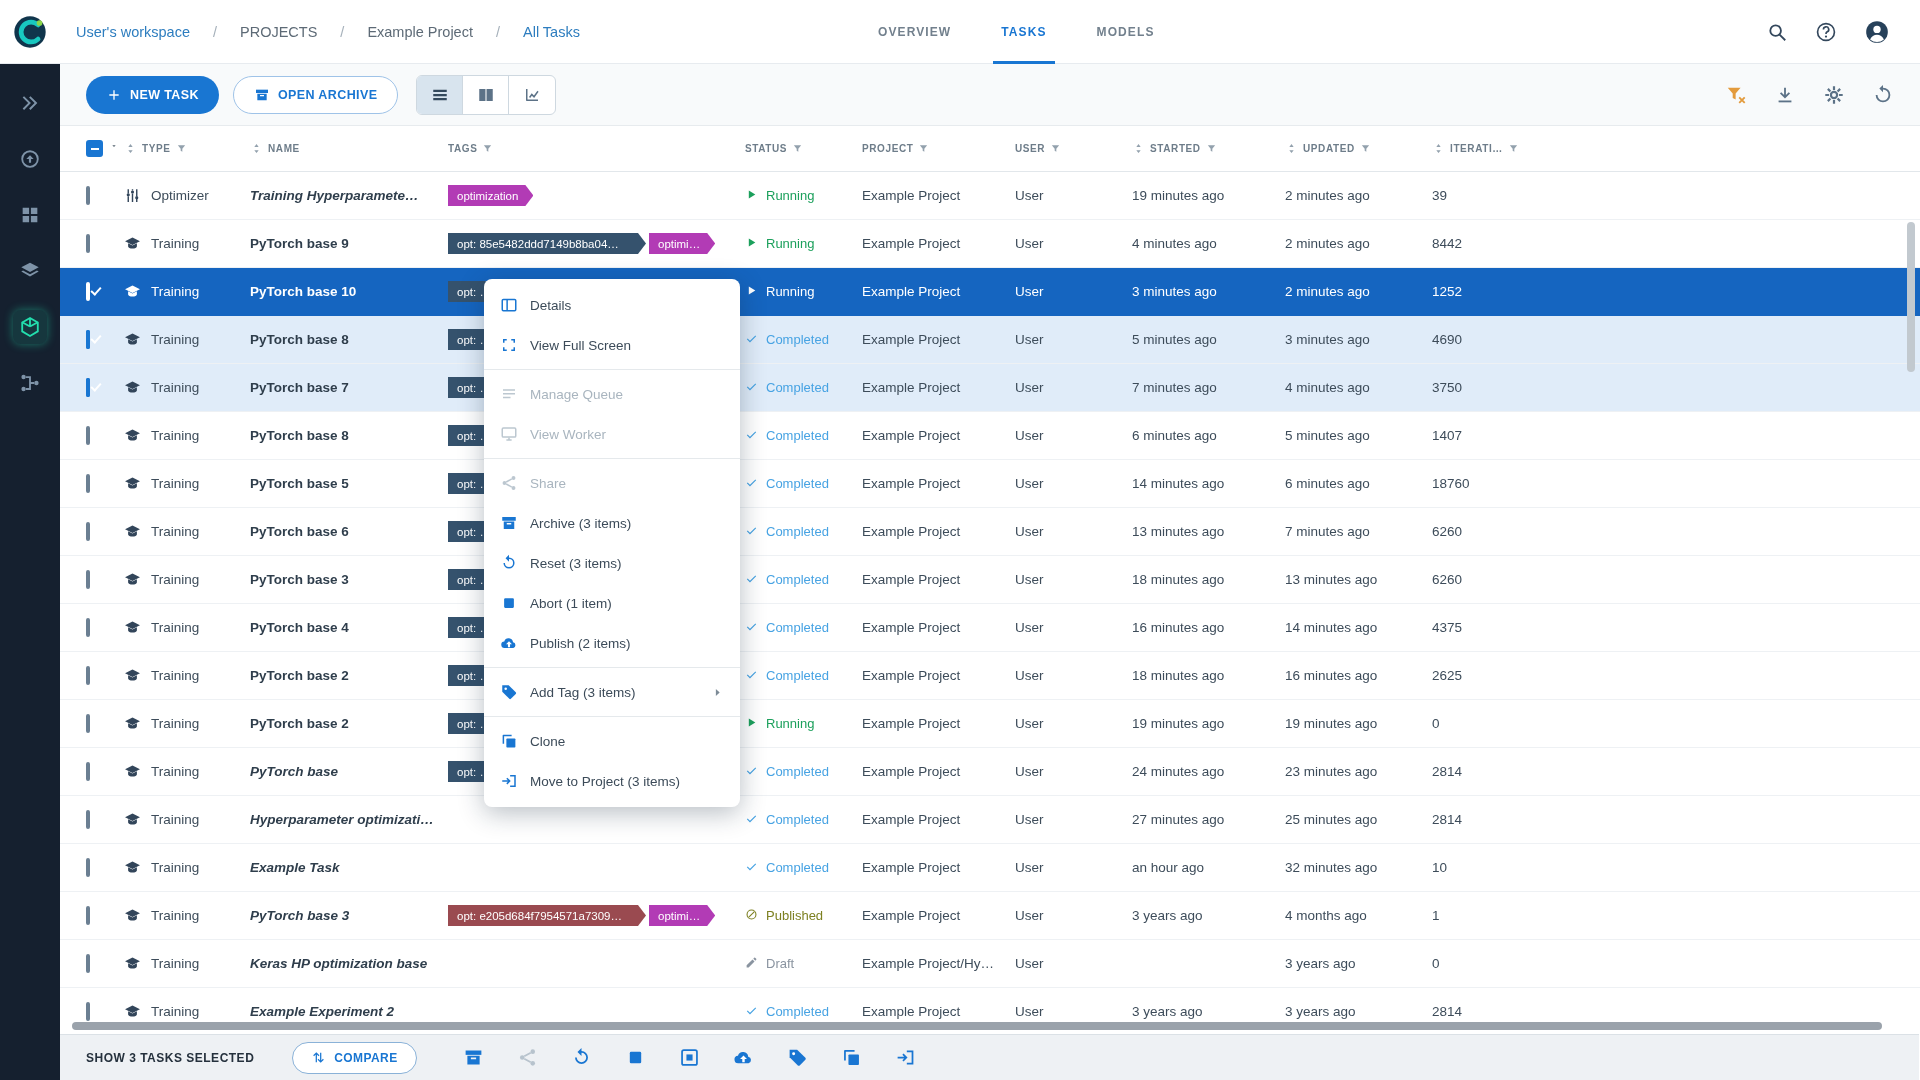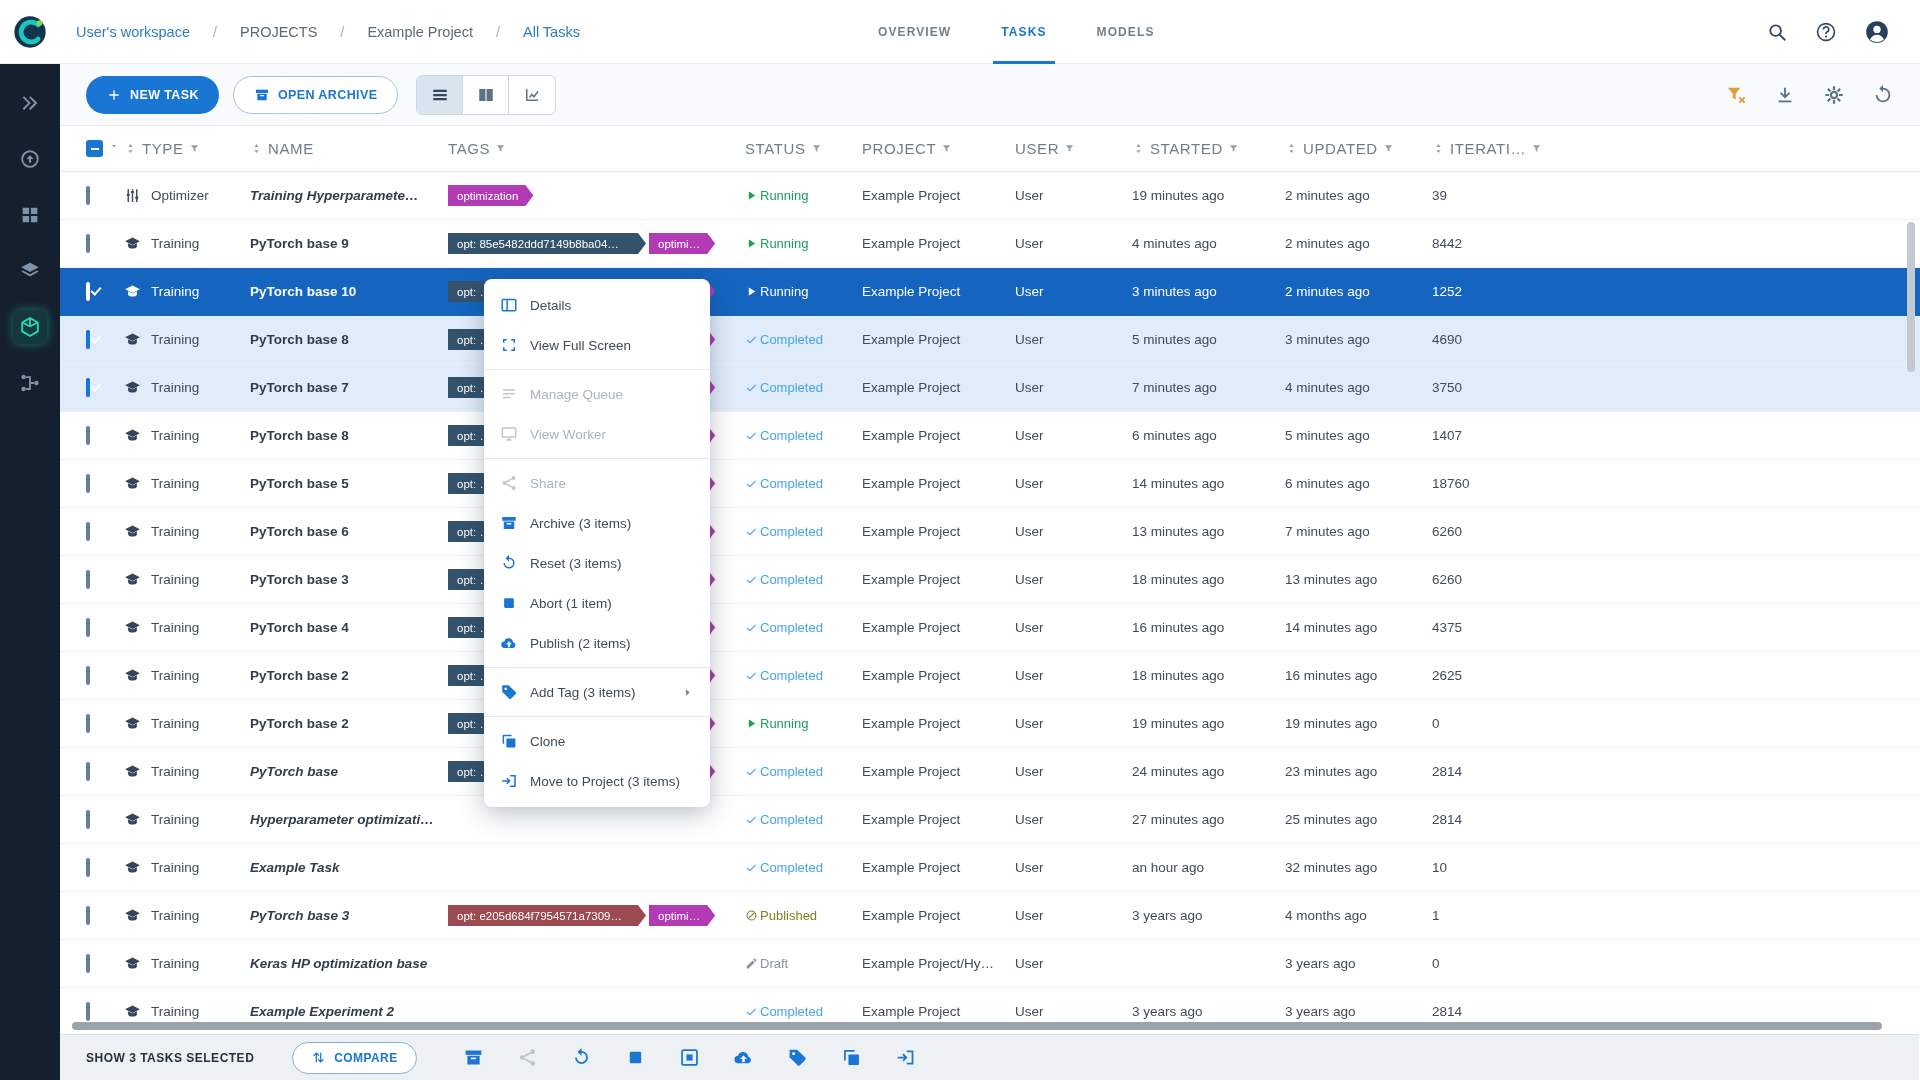"TYPE" .th { font-size: 15px -> 10px; font-weight: normal -> bold }
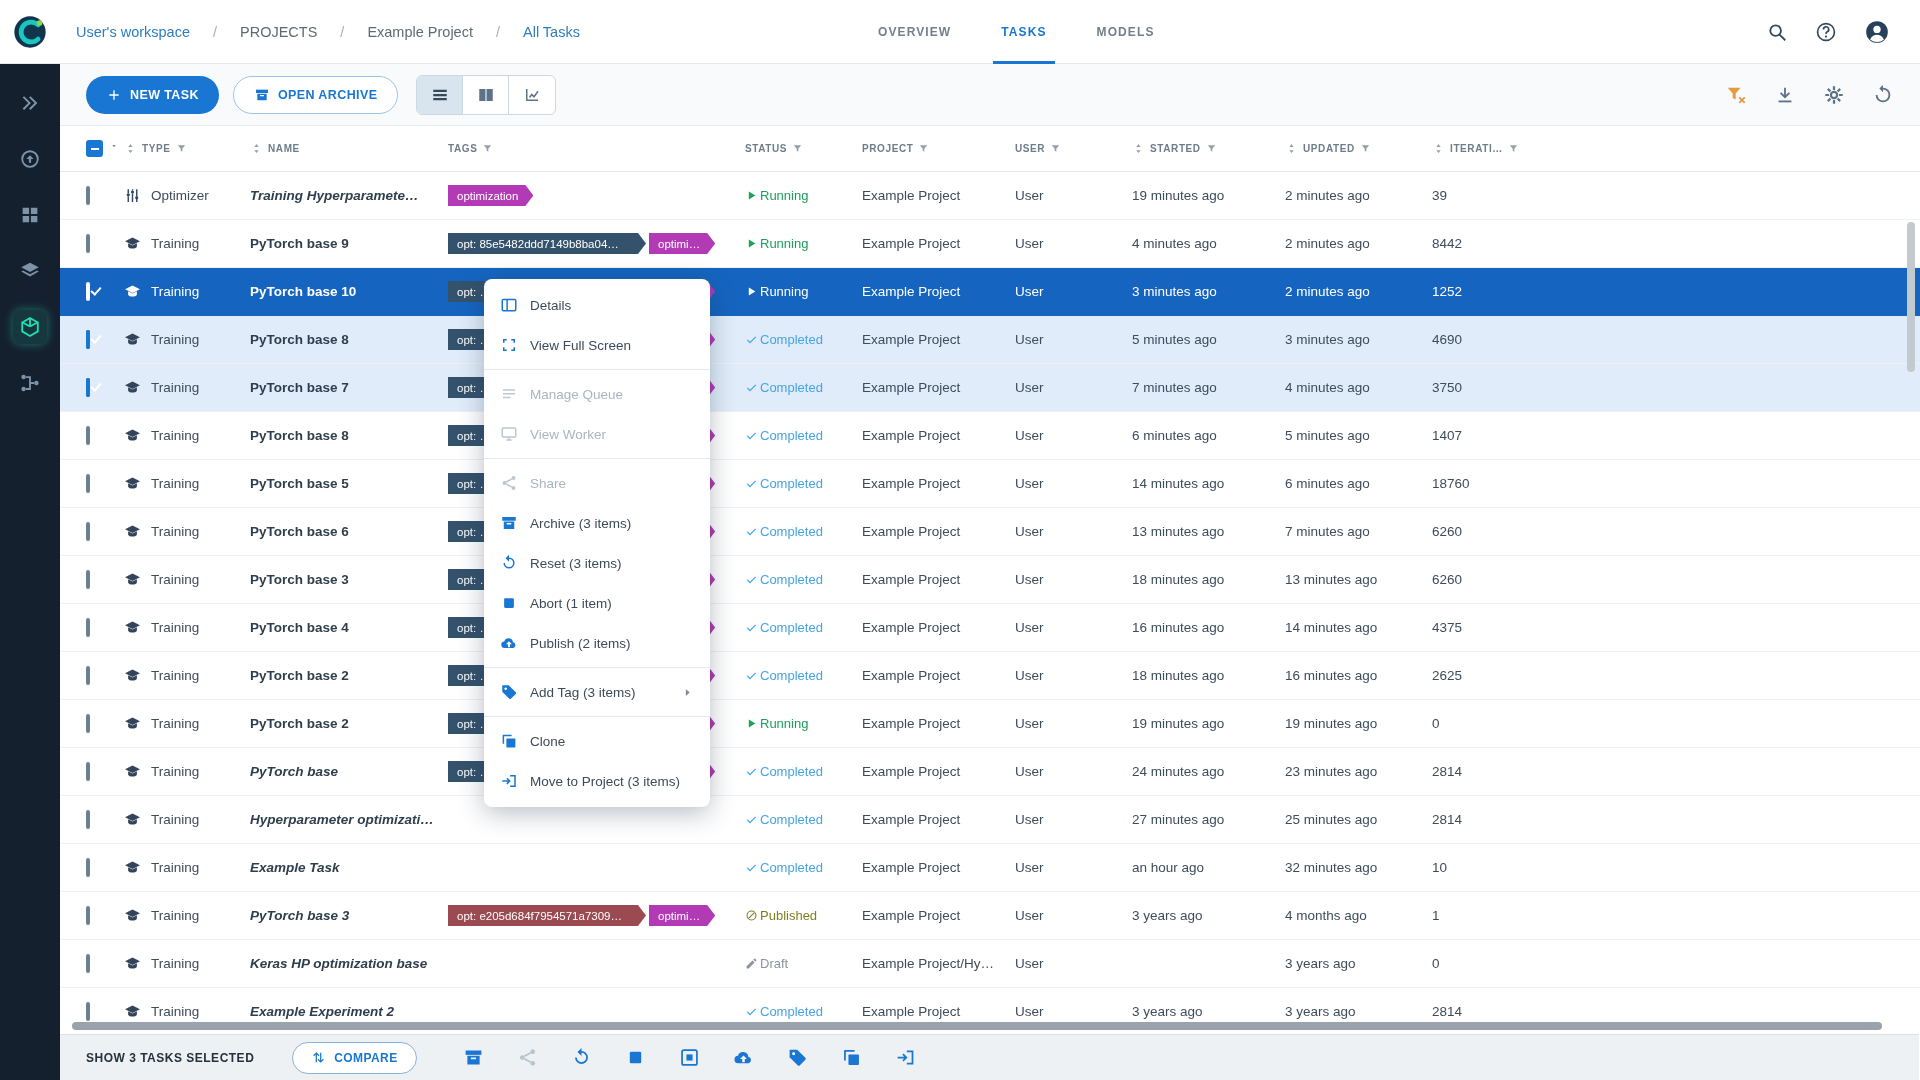"Running" .cell-status { align-items: center -> flex-start; gap: 2px -> 8px }
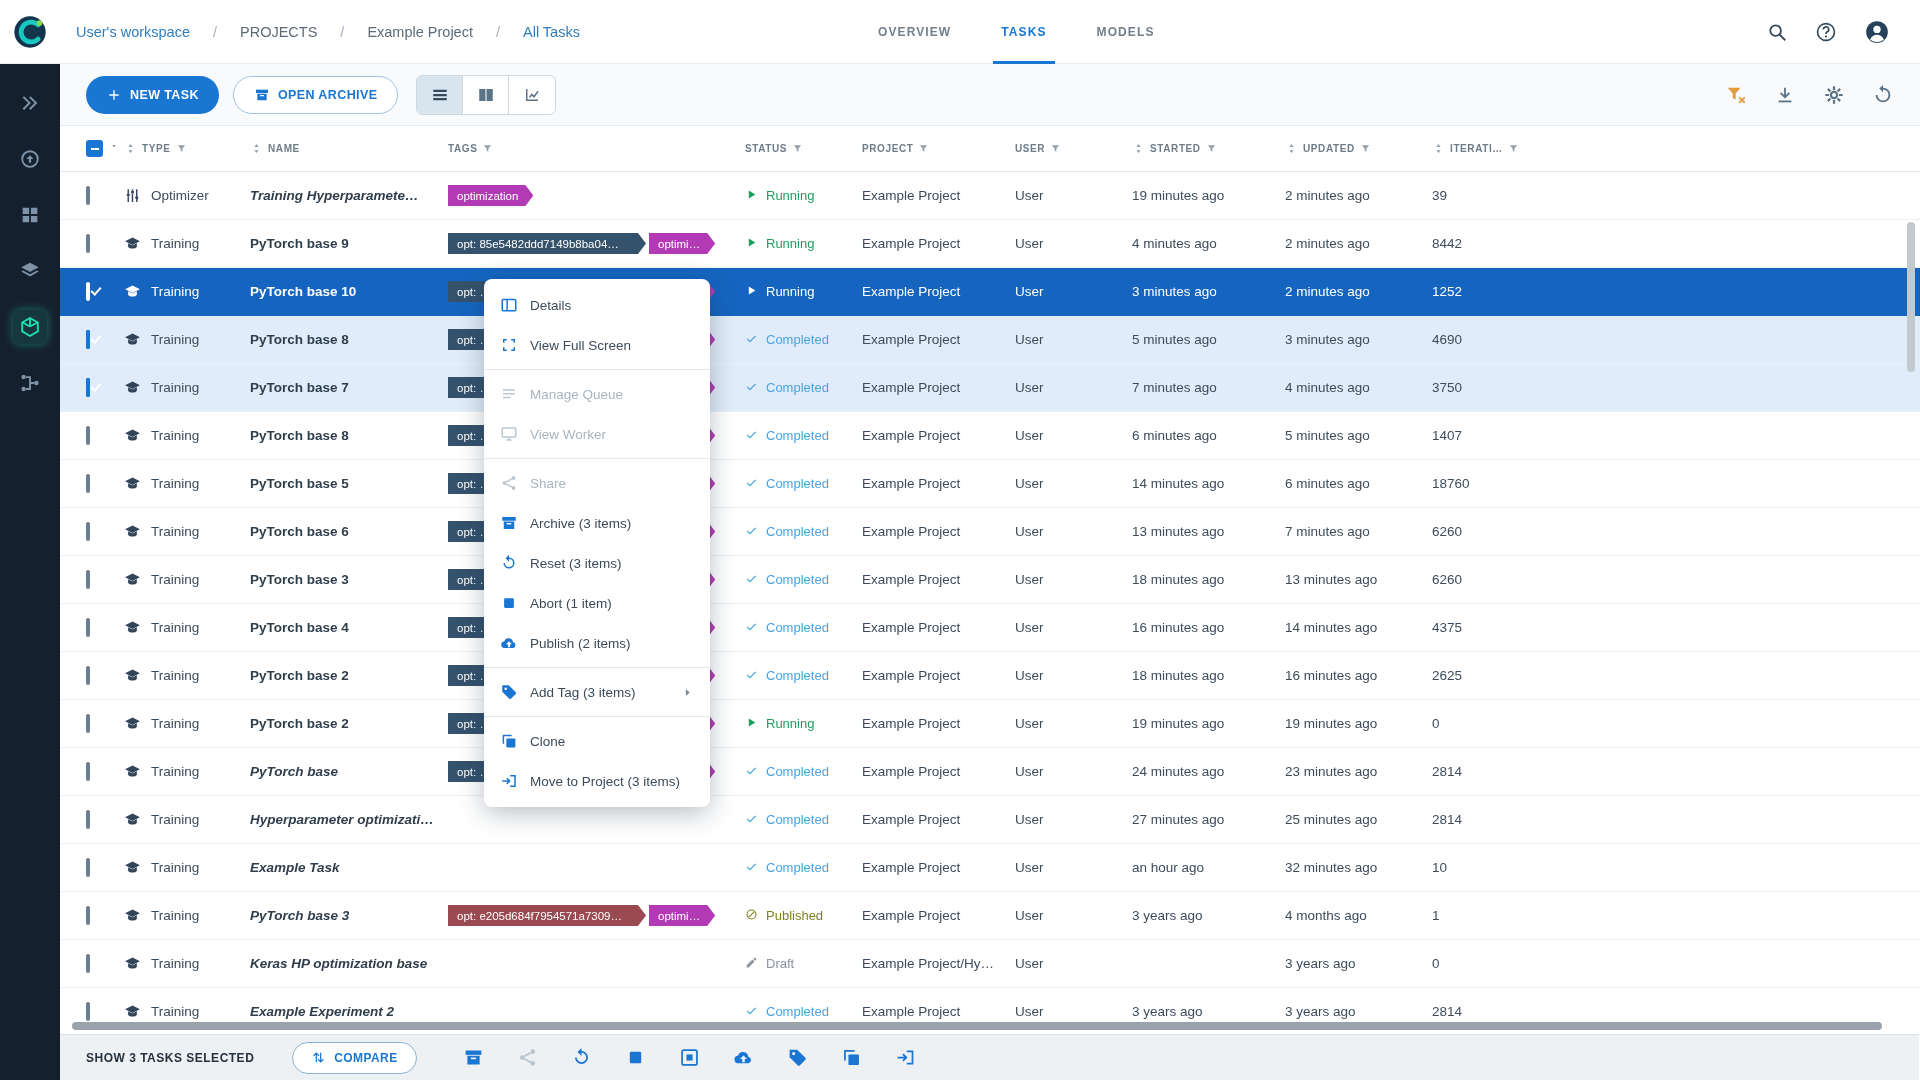"Details" .ctxmenu { width: 226px -> 256px }
